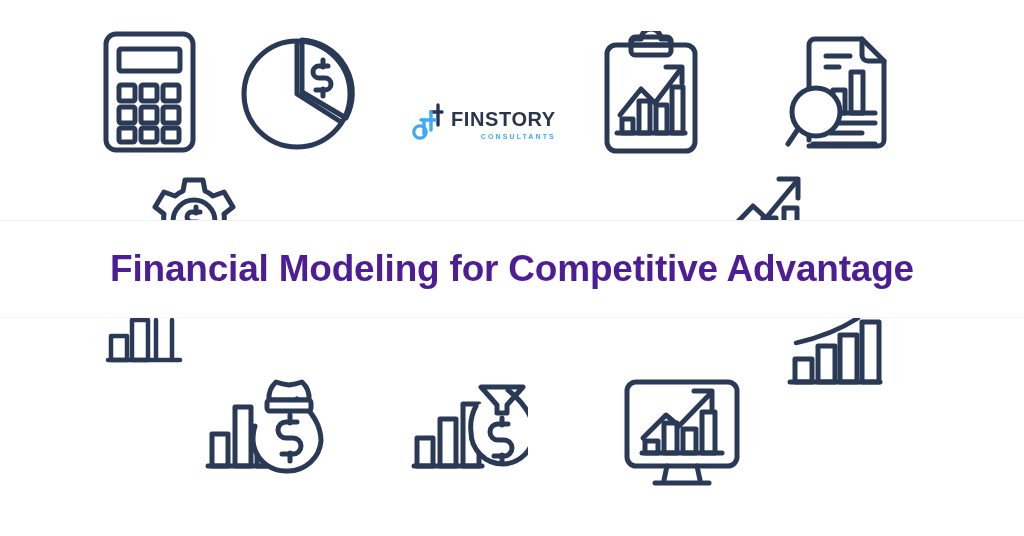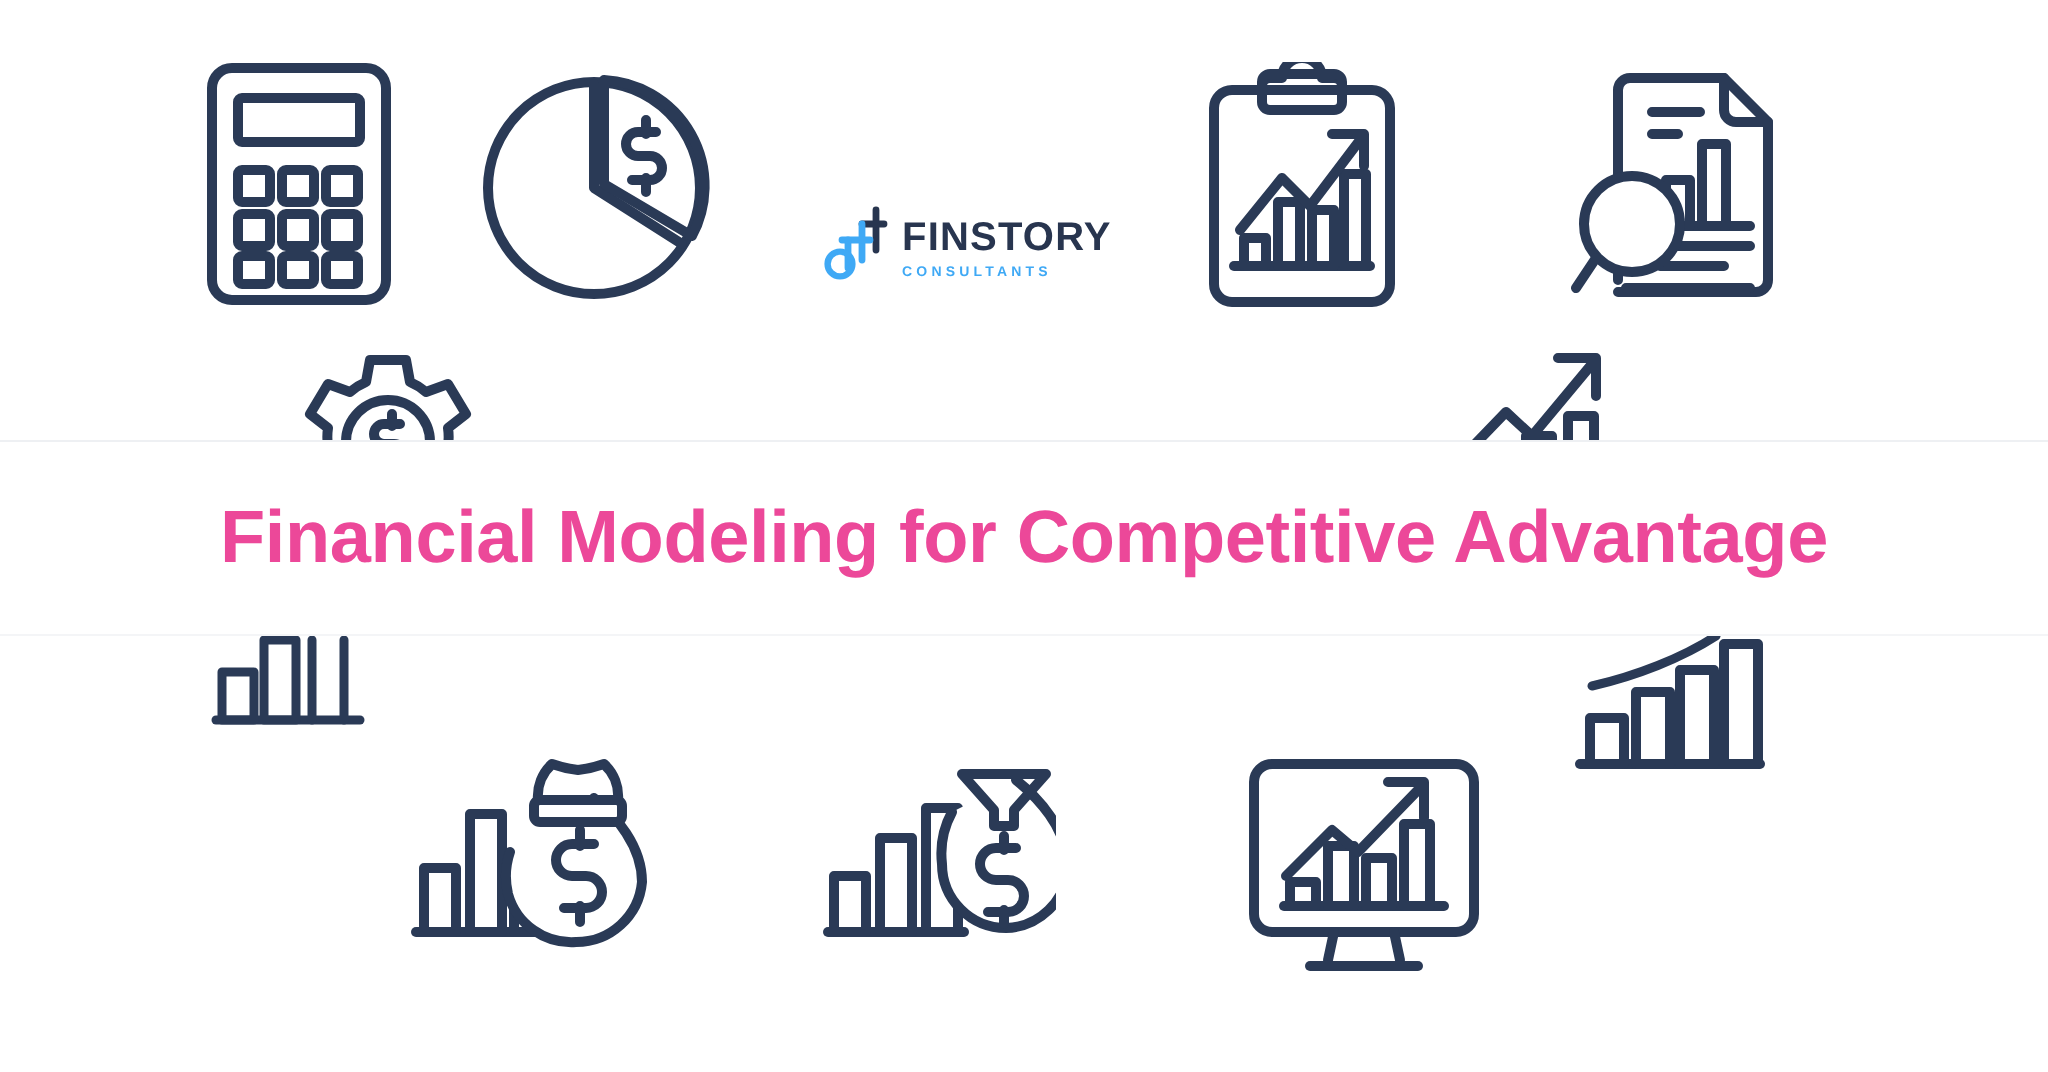"FINSTORY" .logo-text { text-align: none -> right }
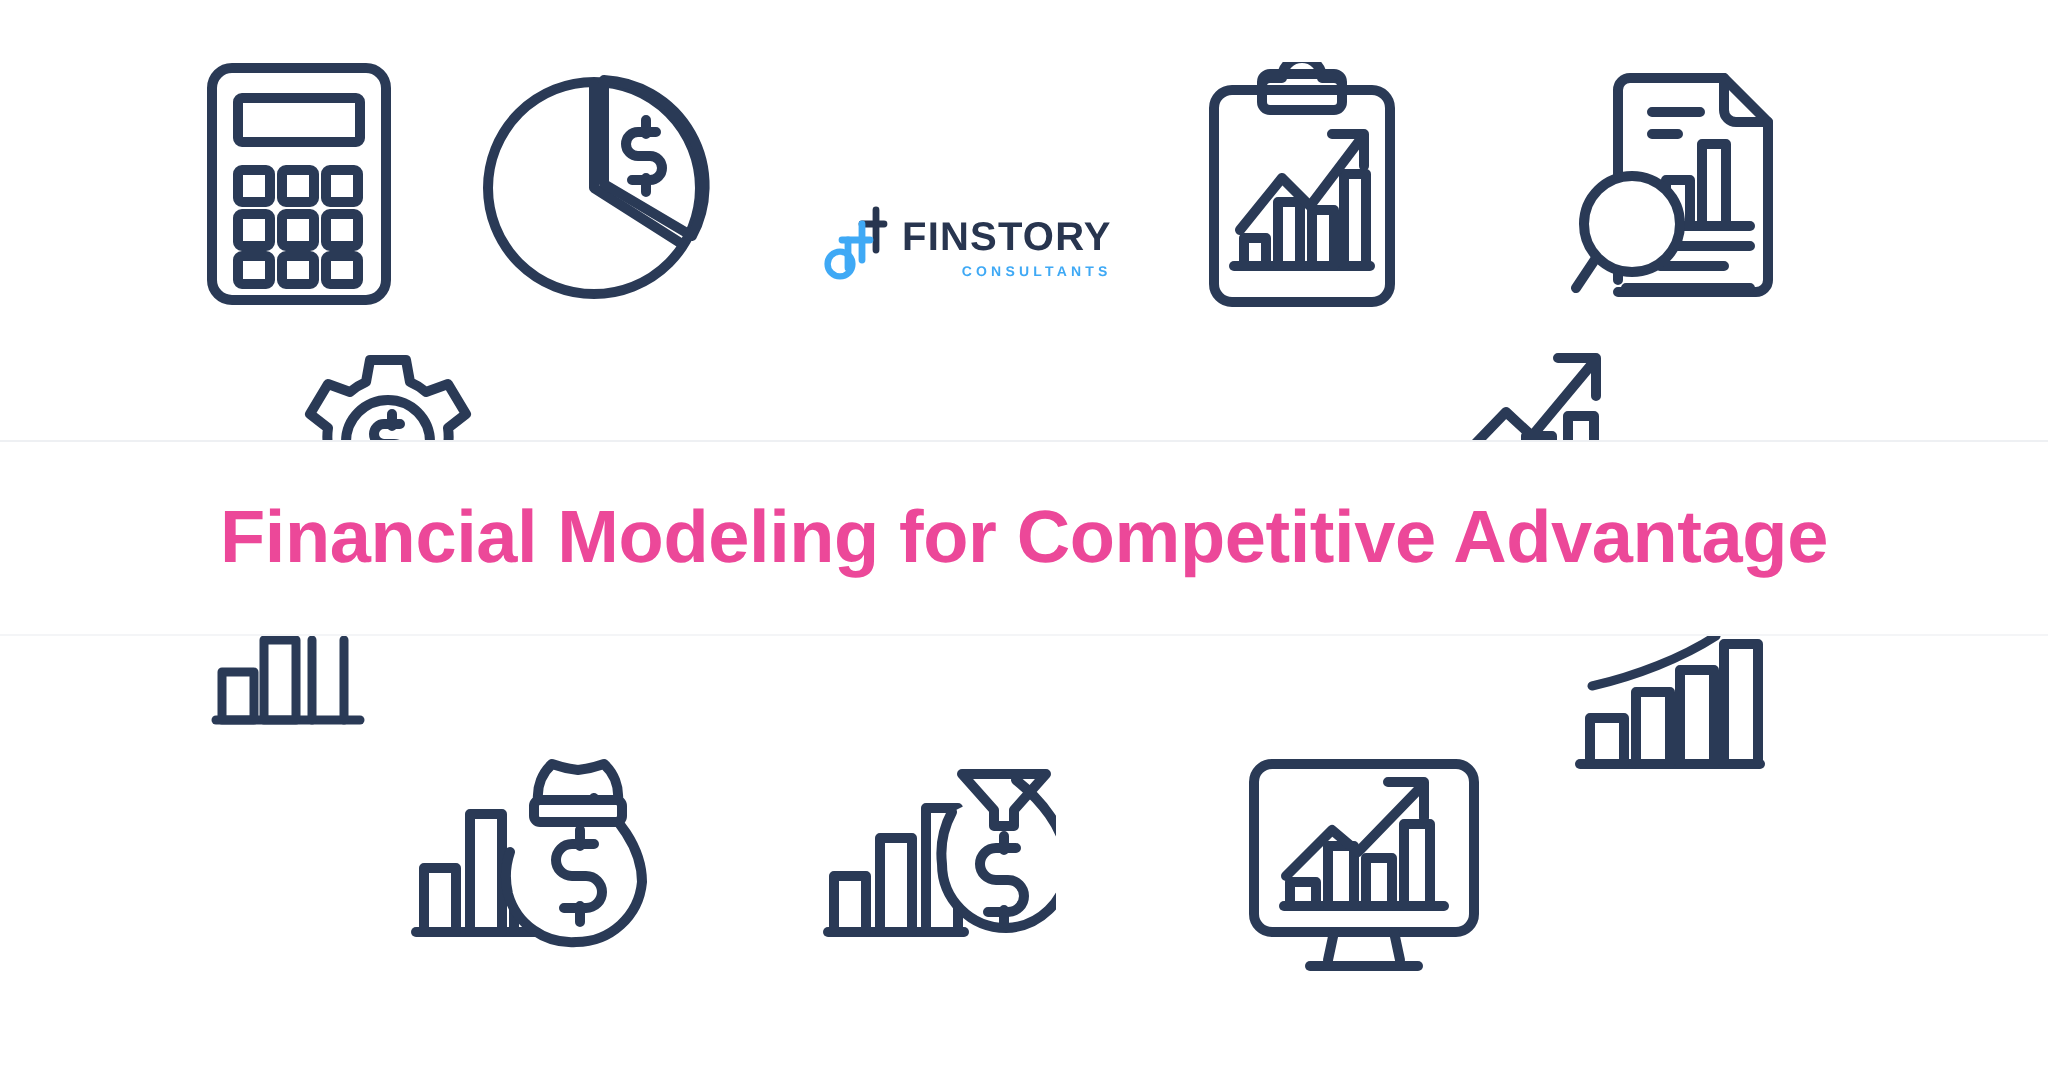"Financial Modeling for Competitive" .page-title { color: #ec4899 -> #4c1d95 }
